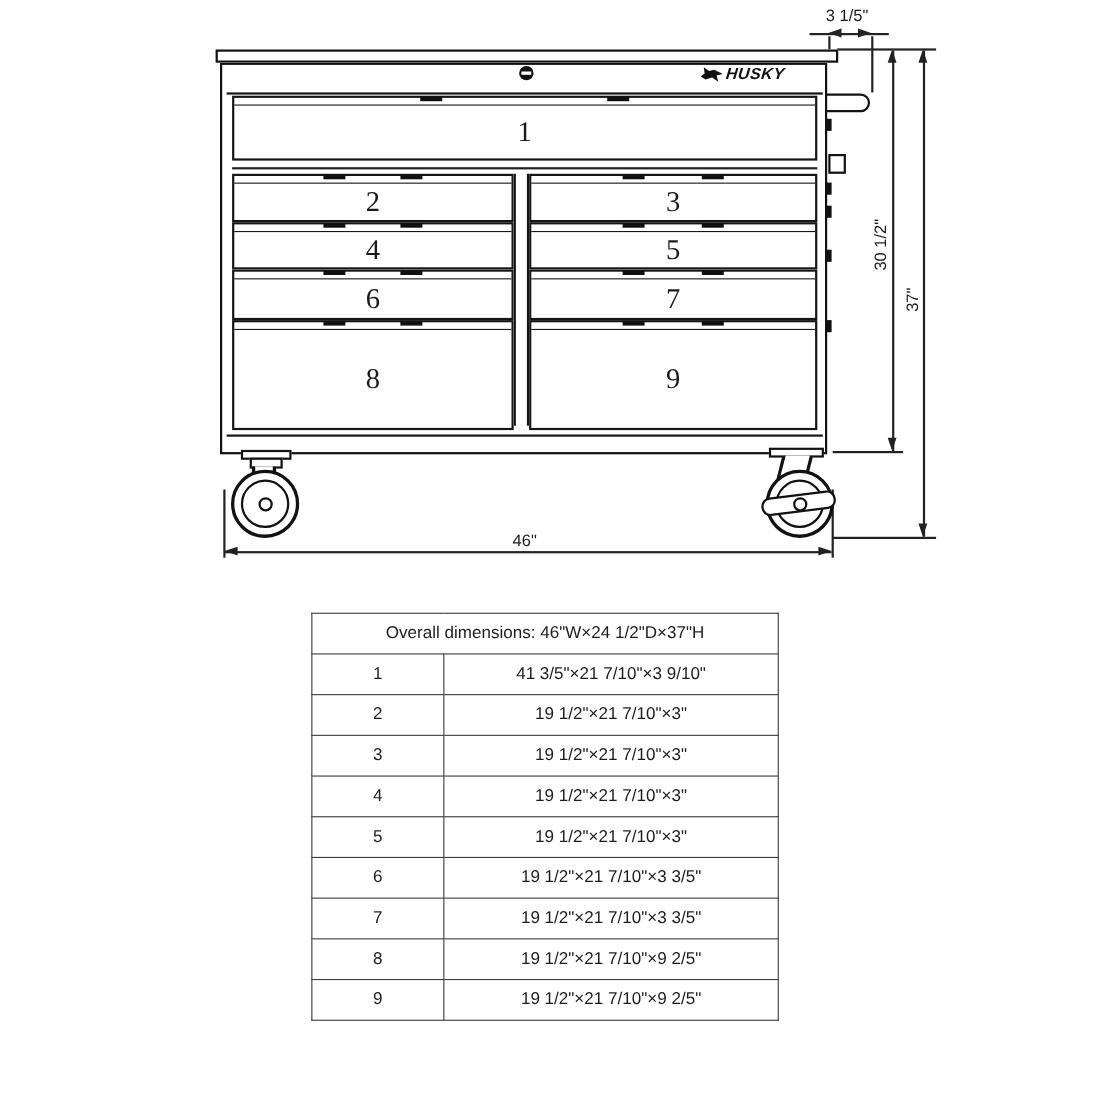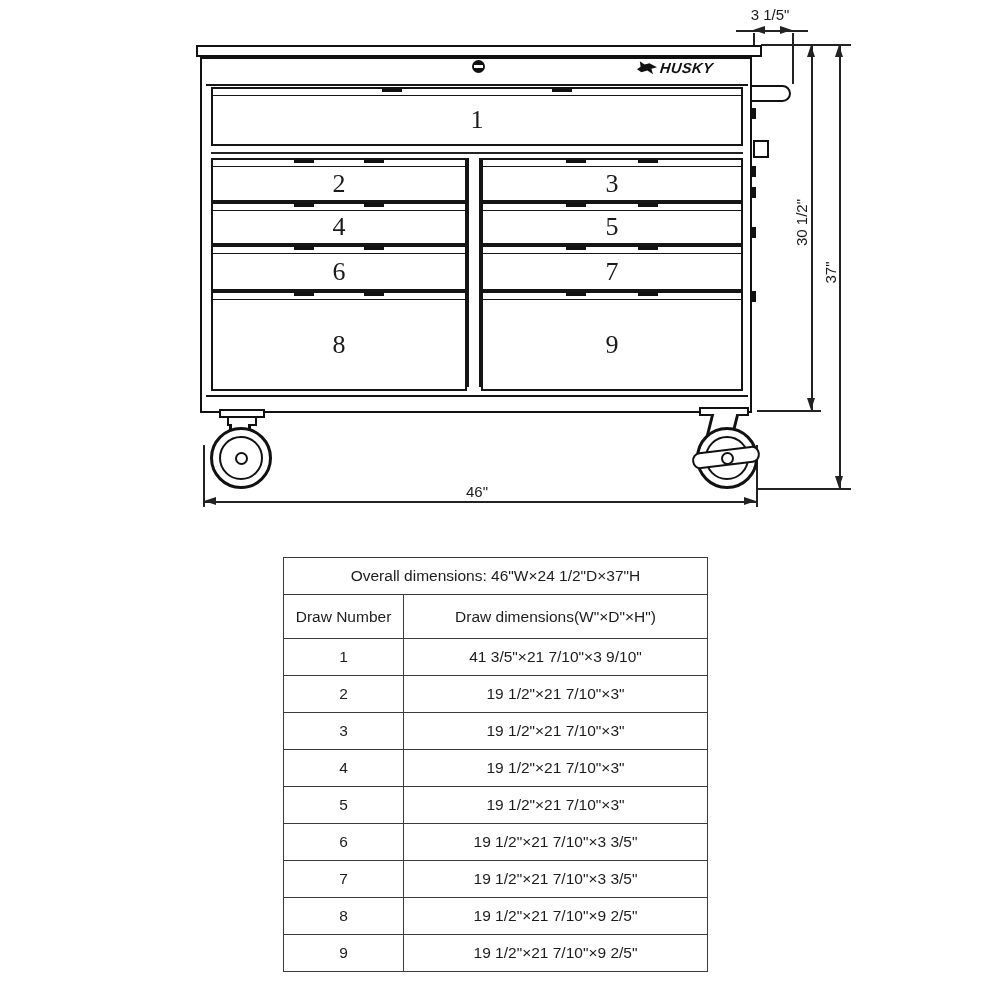"Draw Number" tr { html: <tr> <td>Draw Number</td> <td>Draw dimensions(W"×D"×H")</td> </tr> -> none }
